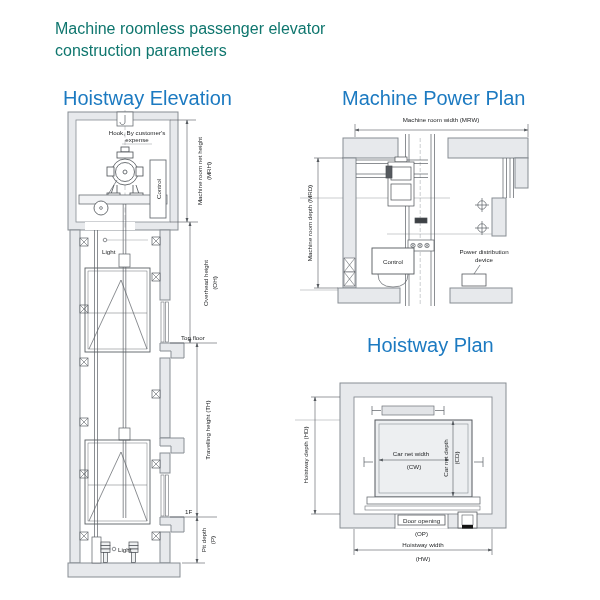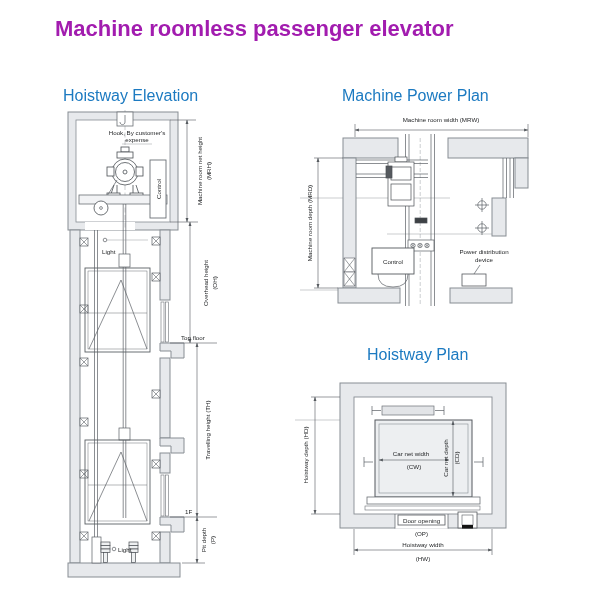"Machine roomless passenger elevator" .page-title { color: #a21caf -> #0f766e; font-size: 22px -> 16px; font-weight: bold -> normal }
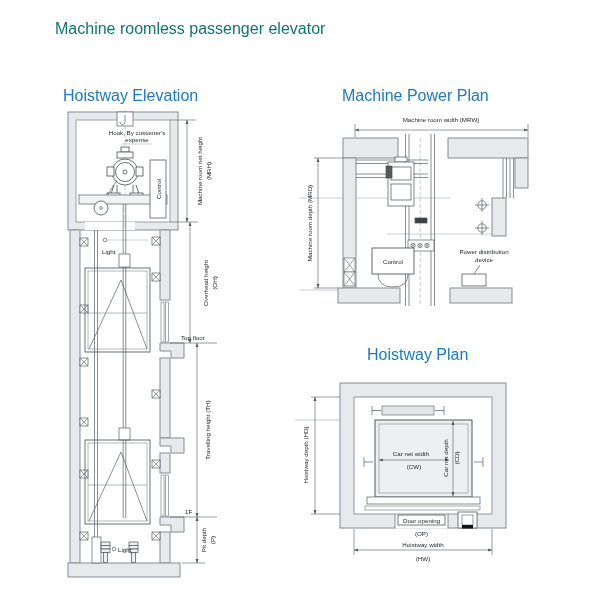"construction parameters" div { html: none -> <div>construction parameters</div> }
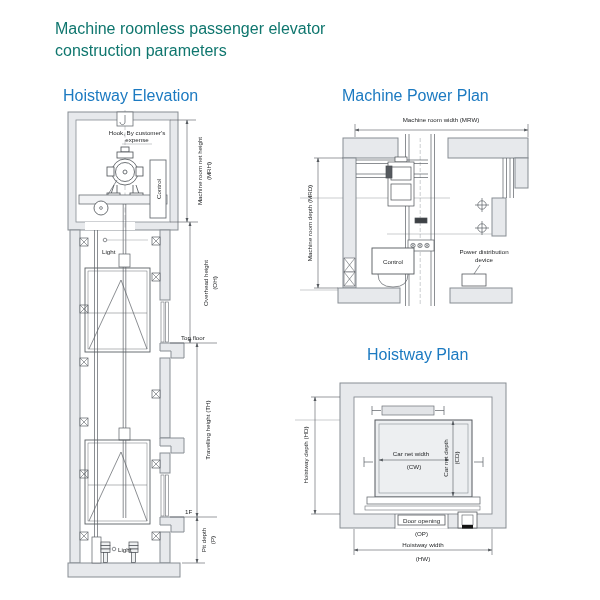"Hoistway Elevation" .sec-title { font-size: 16px -> 20px }
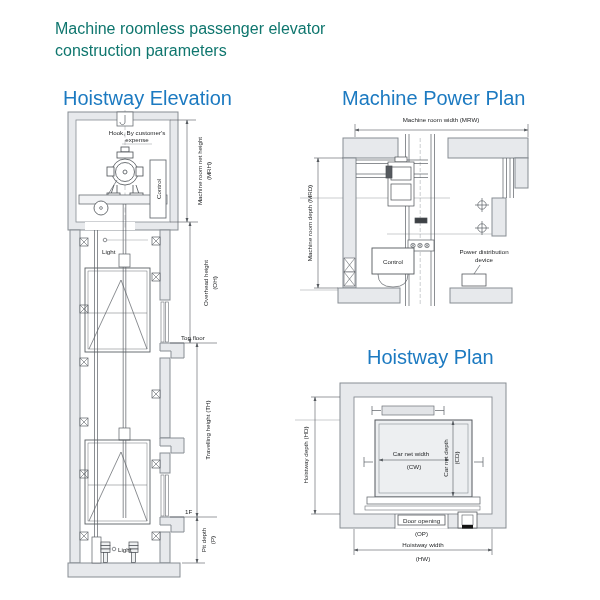"Hoistway Plan" div.abs { top: 346px -> 334px }
